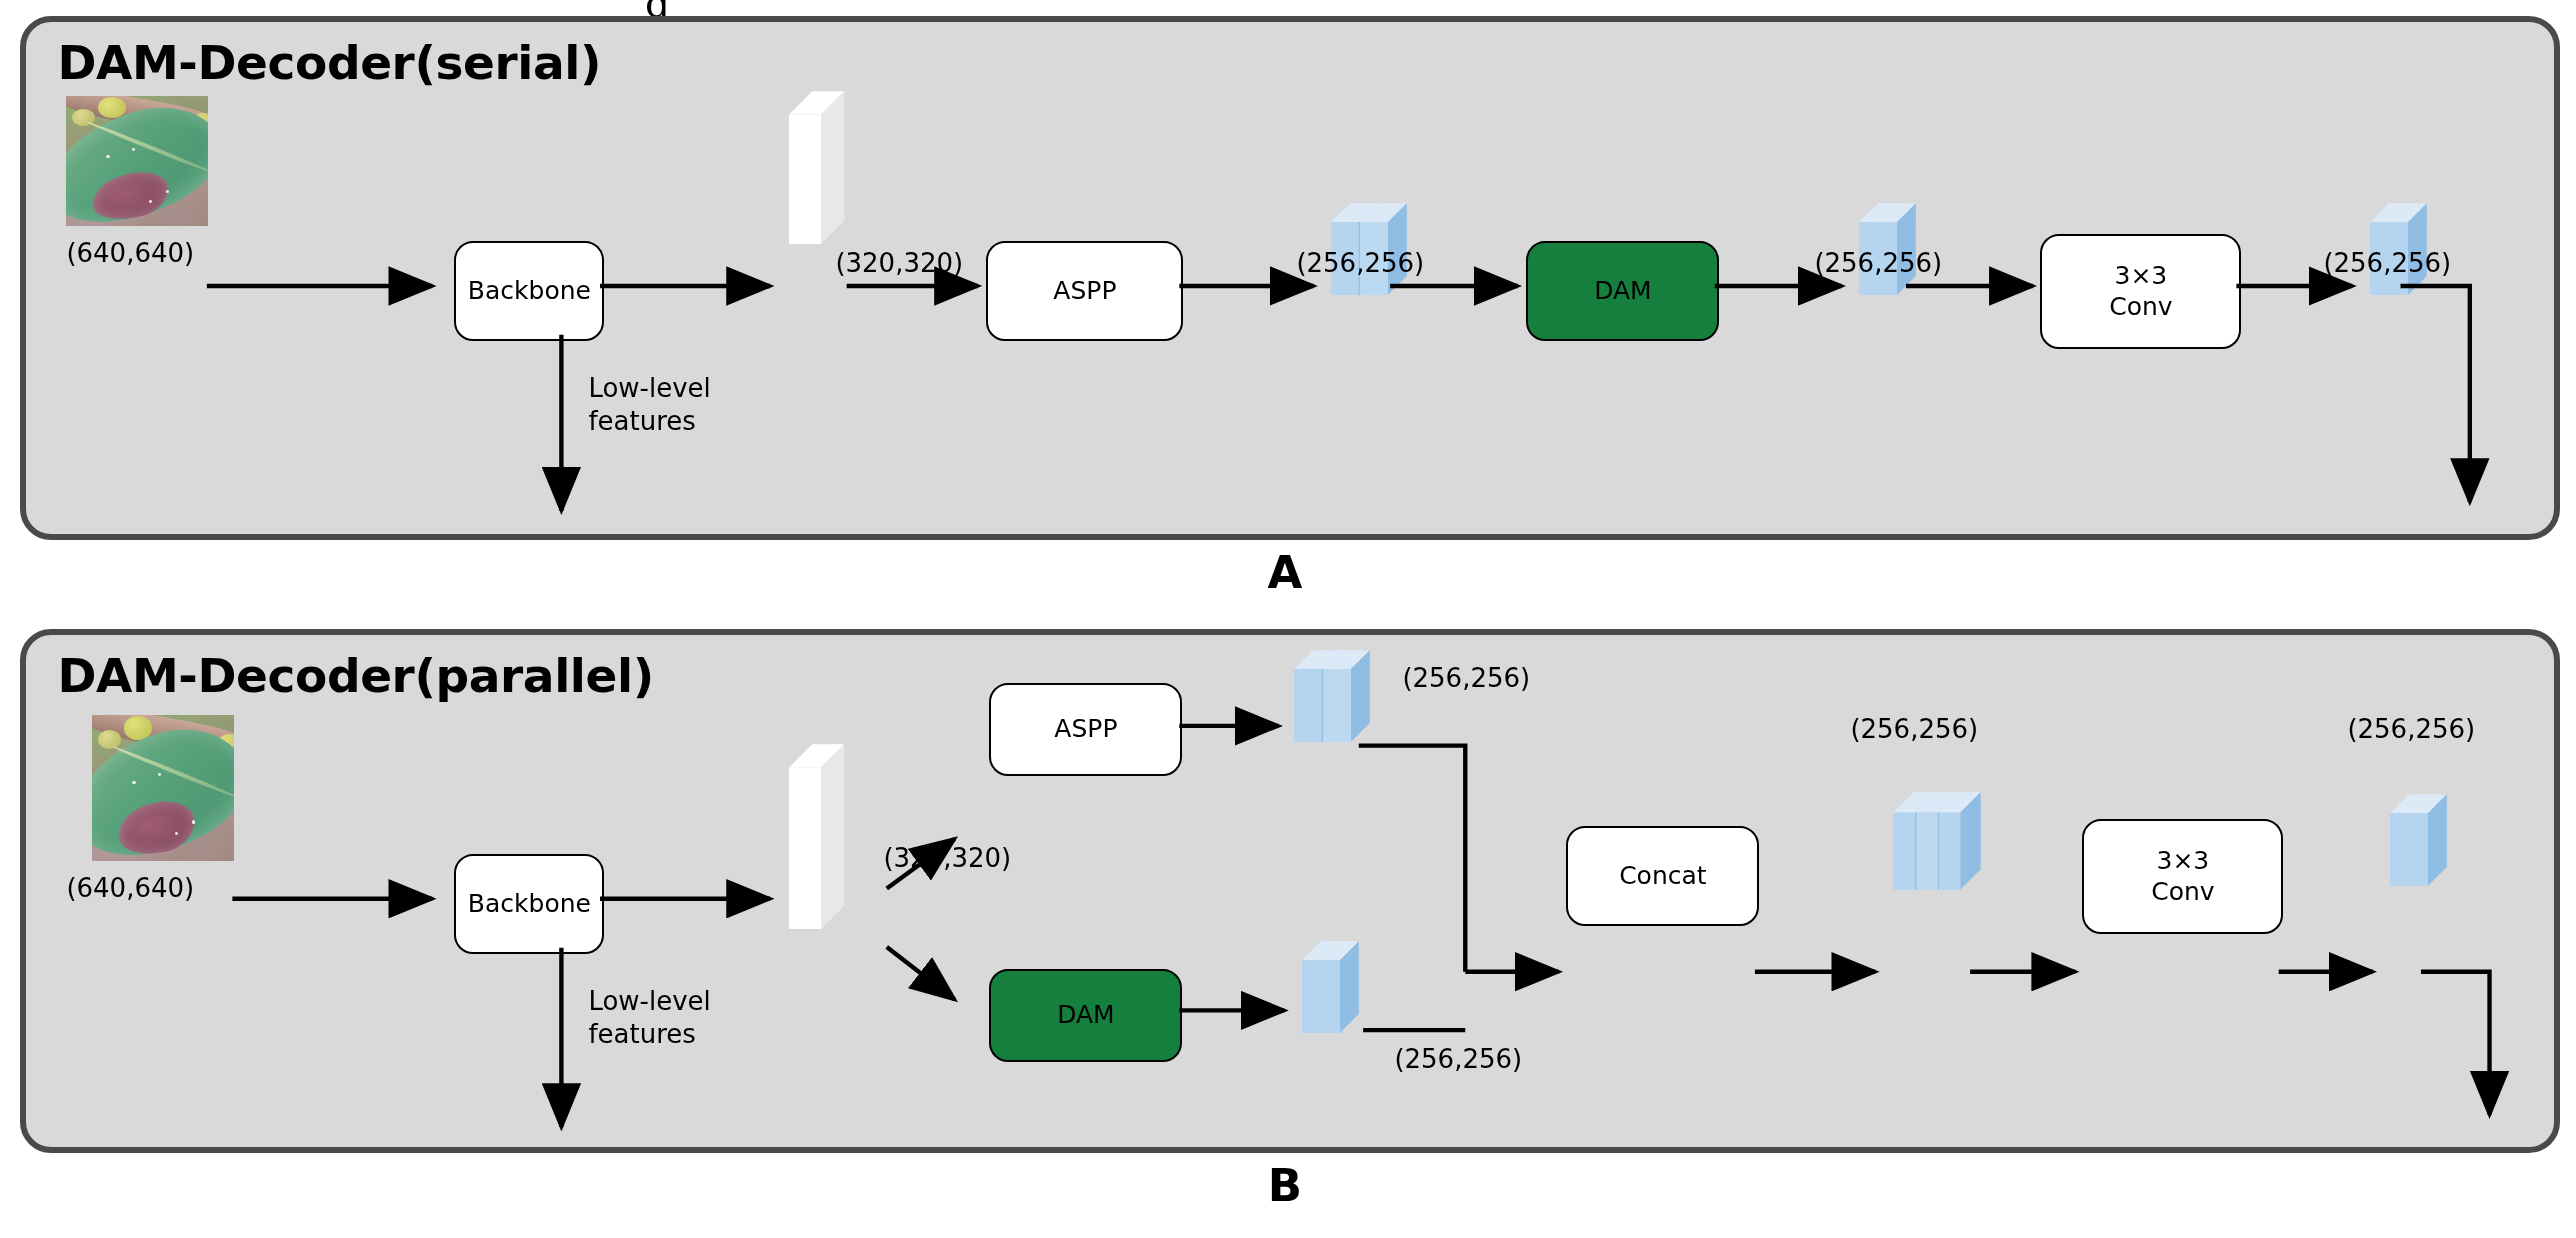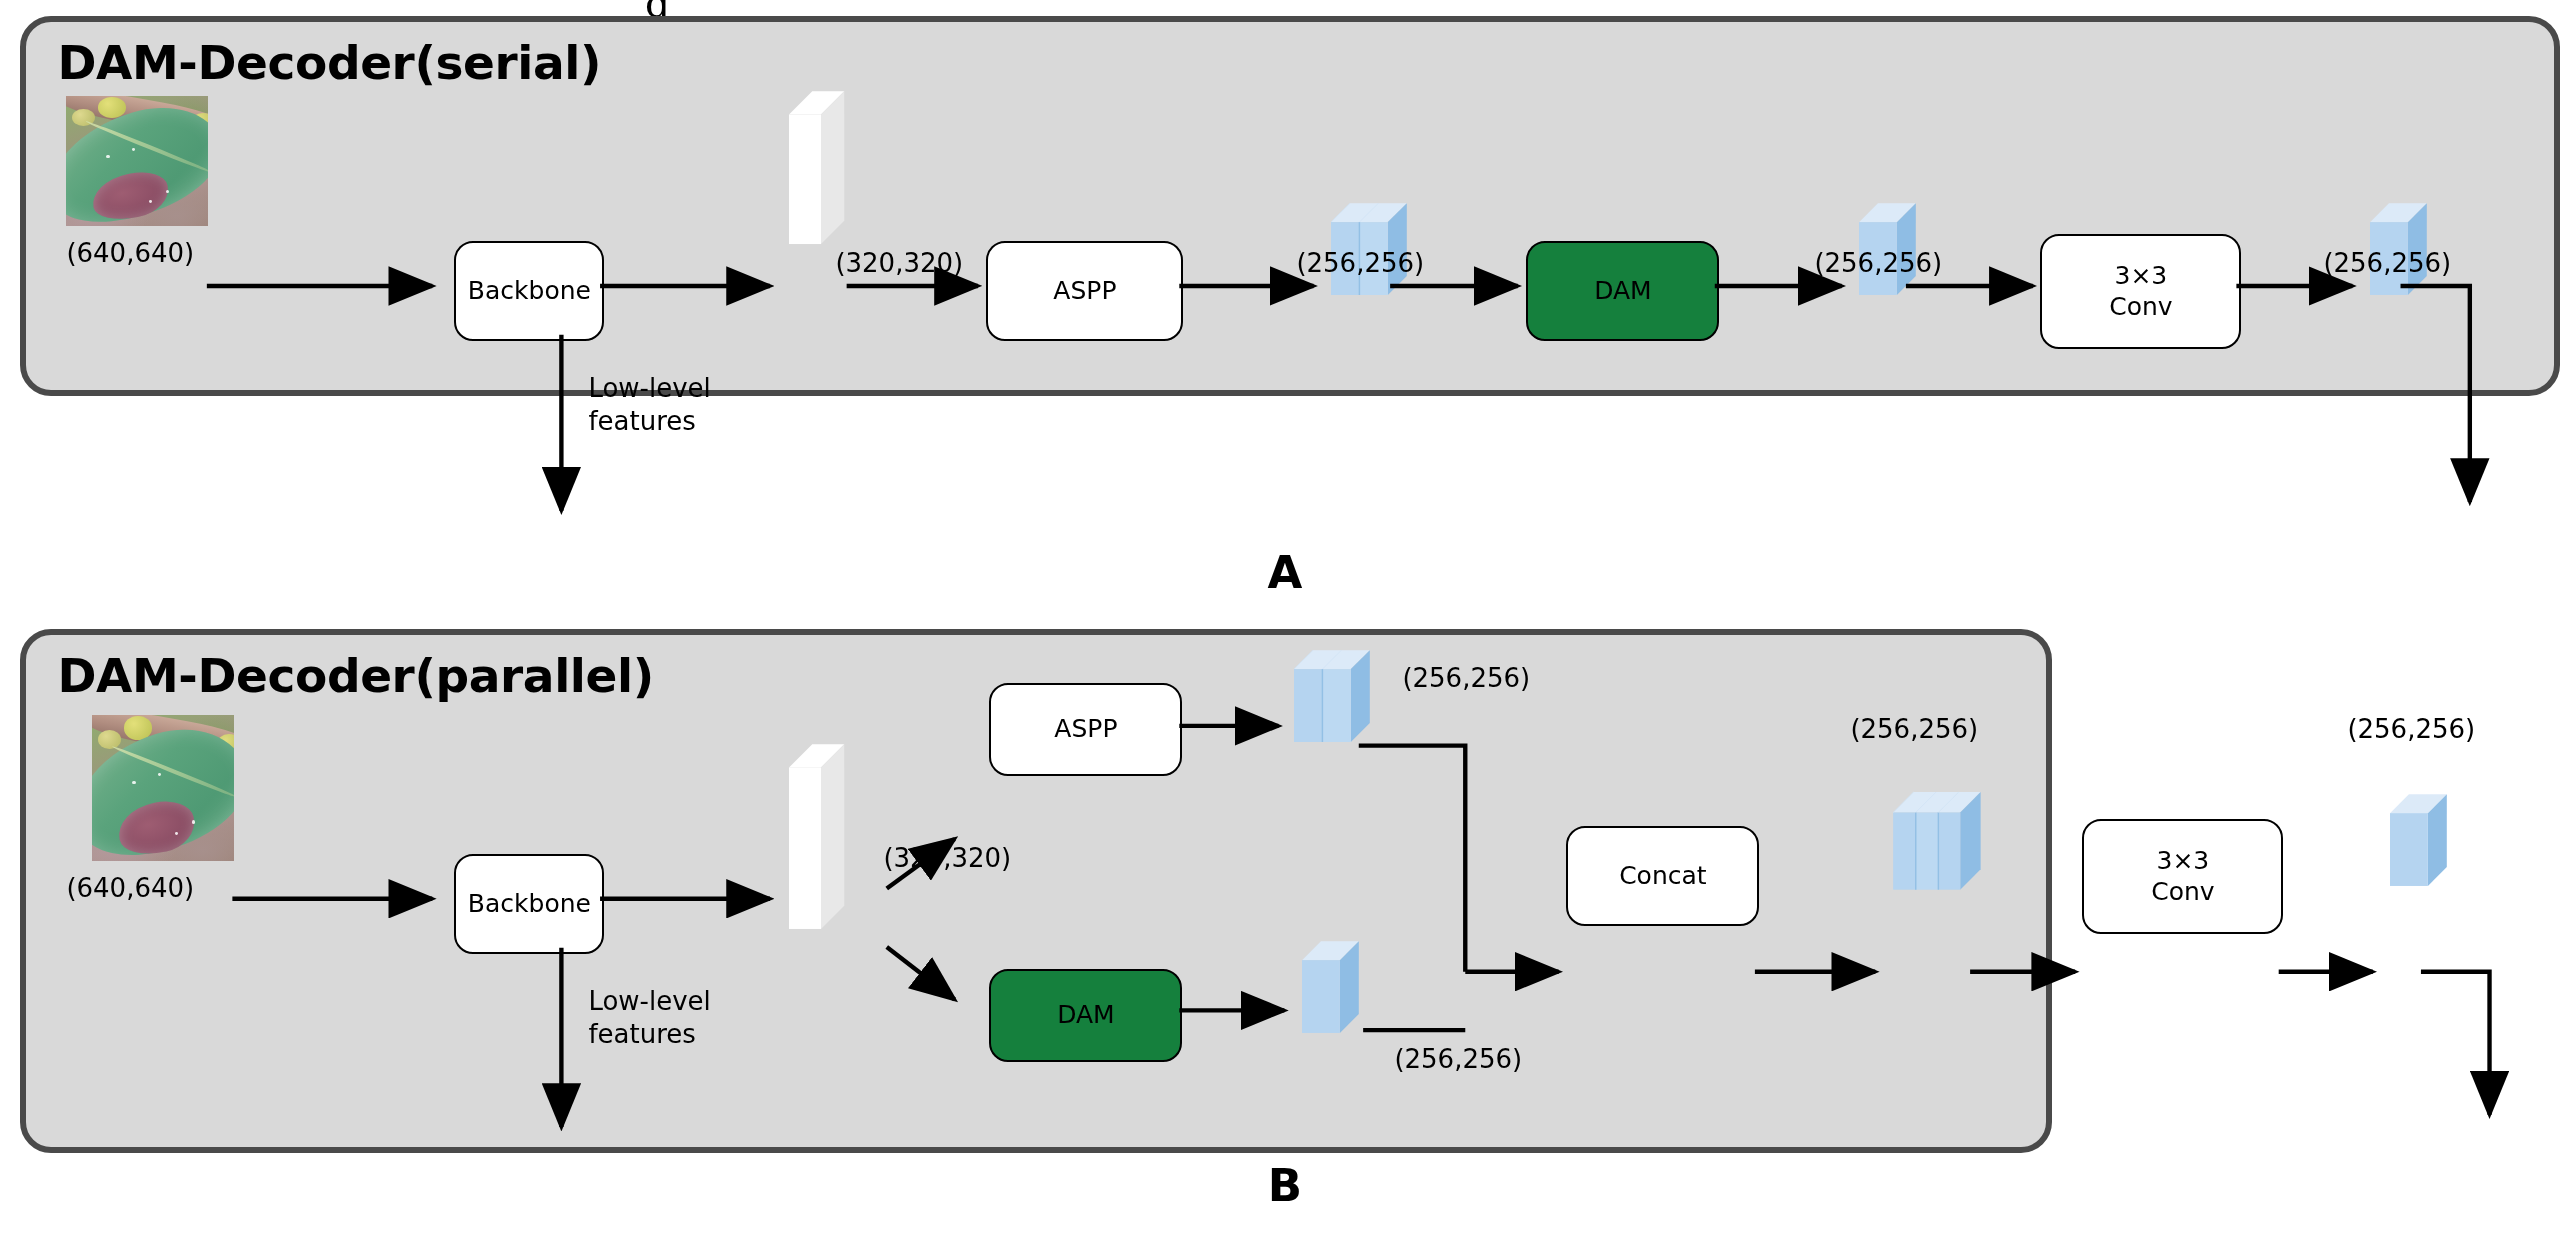"DAM-Decoder(serial)" #panel-a { height: 380px -> 524px }
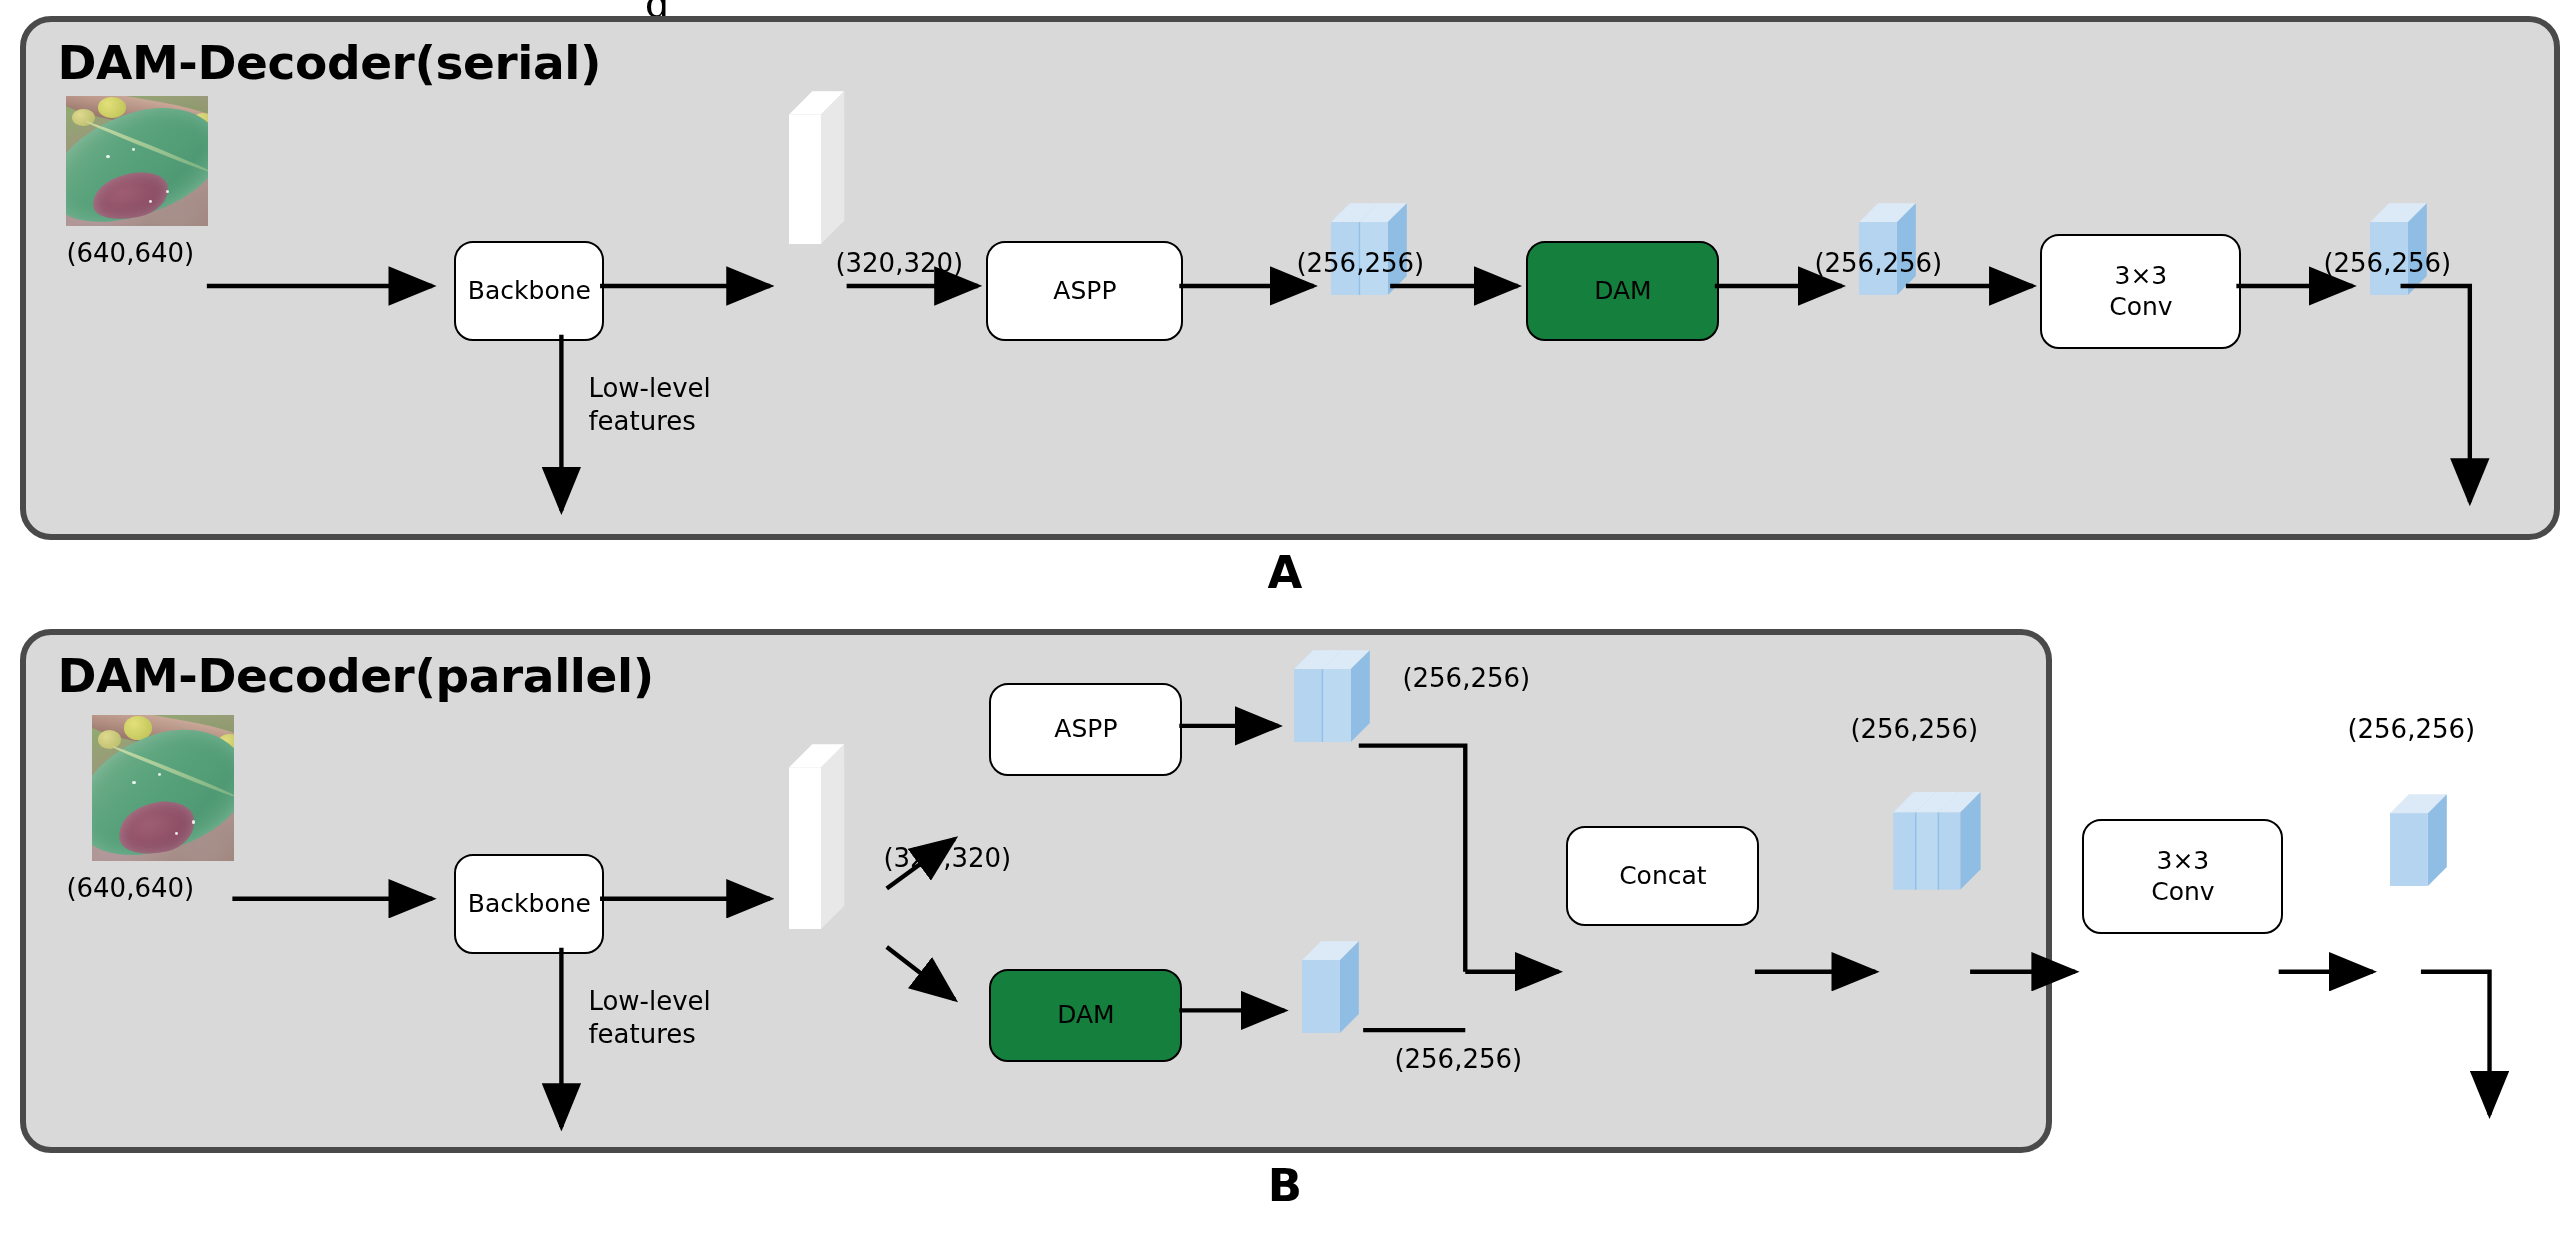"DAM-Decoder(parallel)" #panel-b { width: 2032px -> 2540px }
